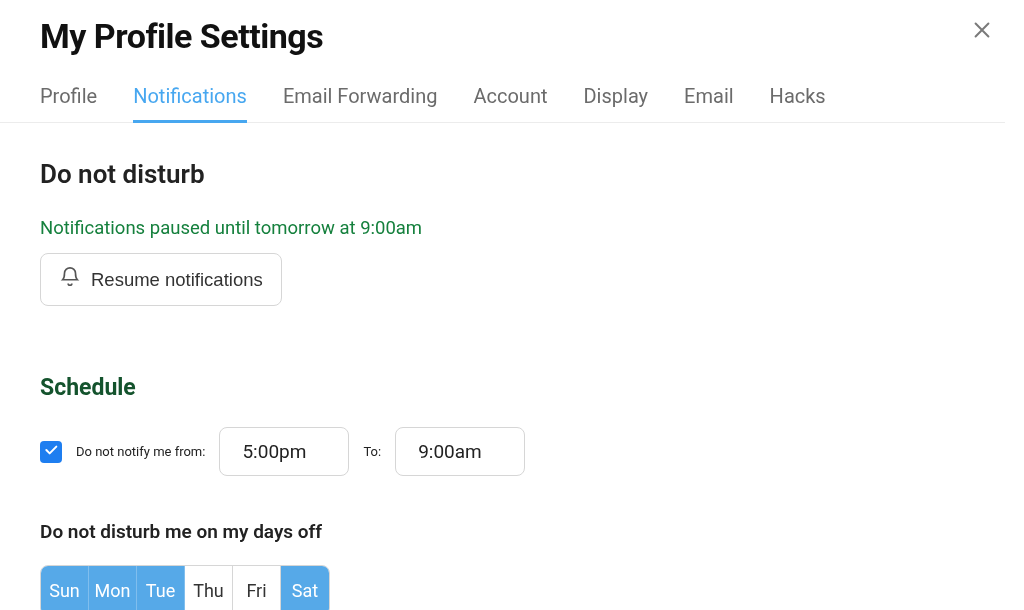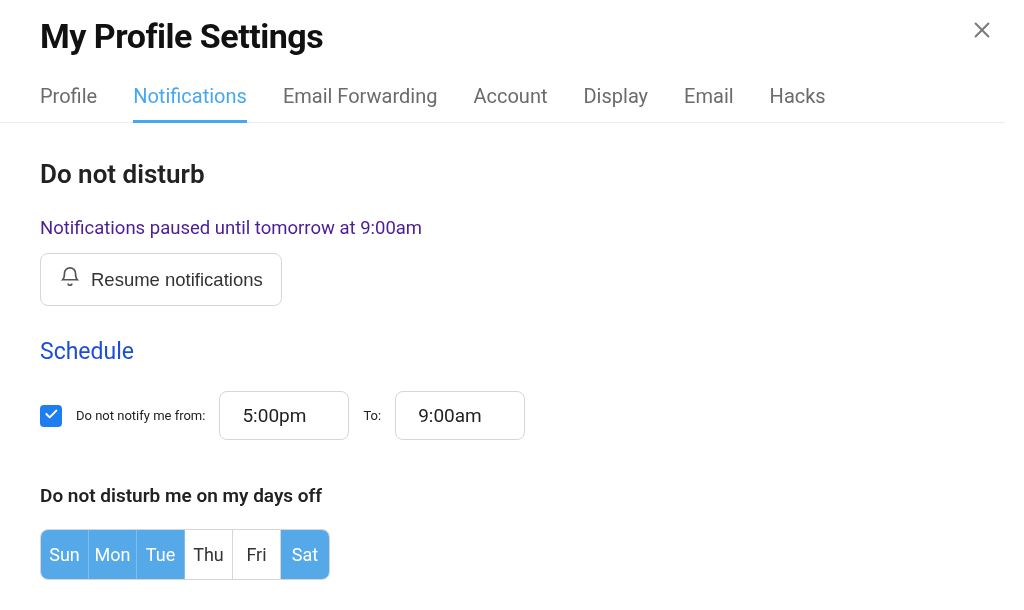"Notifications paused until tomorrow at" .status-text { color: #4c1d95 -> #15803d }
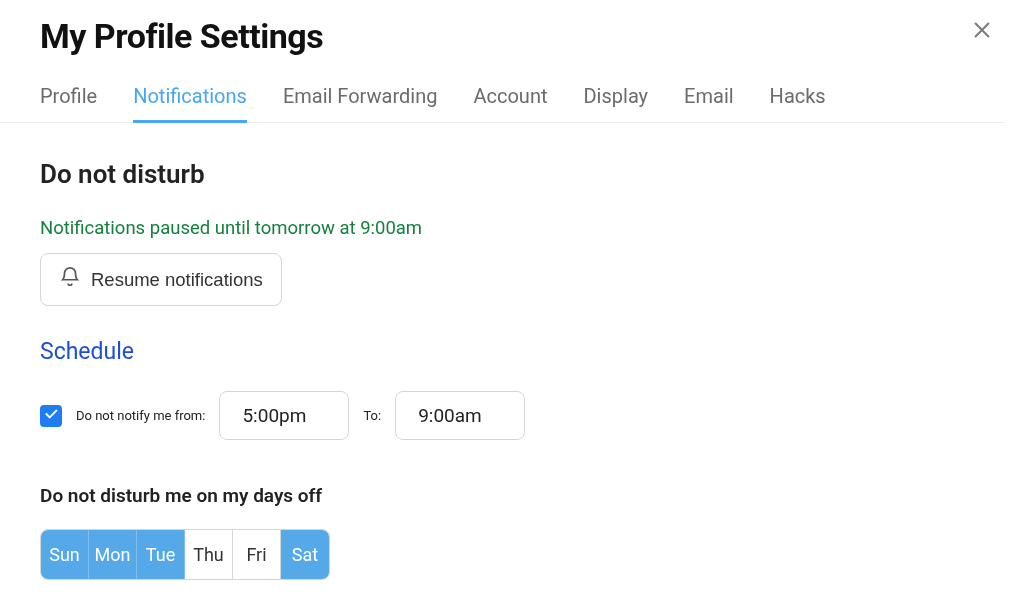"Schedule" .subsection-title { color: #1d4ed8 -> #14532d; font-weight: 400 -> 700; margin-top: 32px -> 68px }
